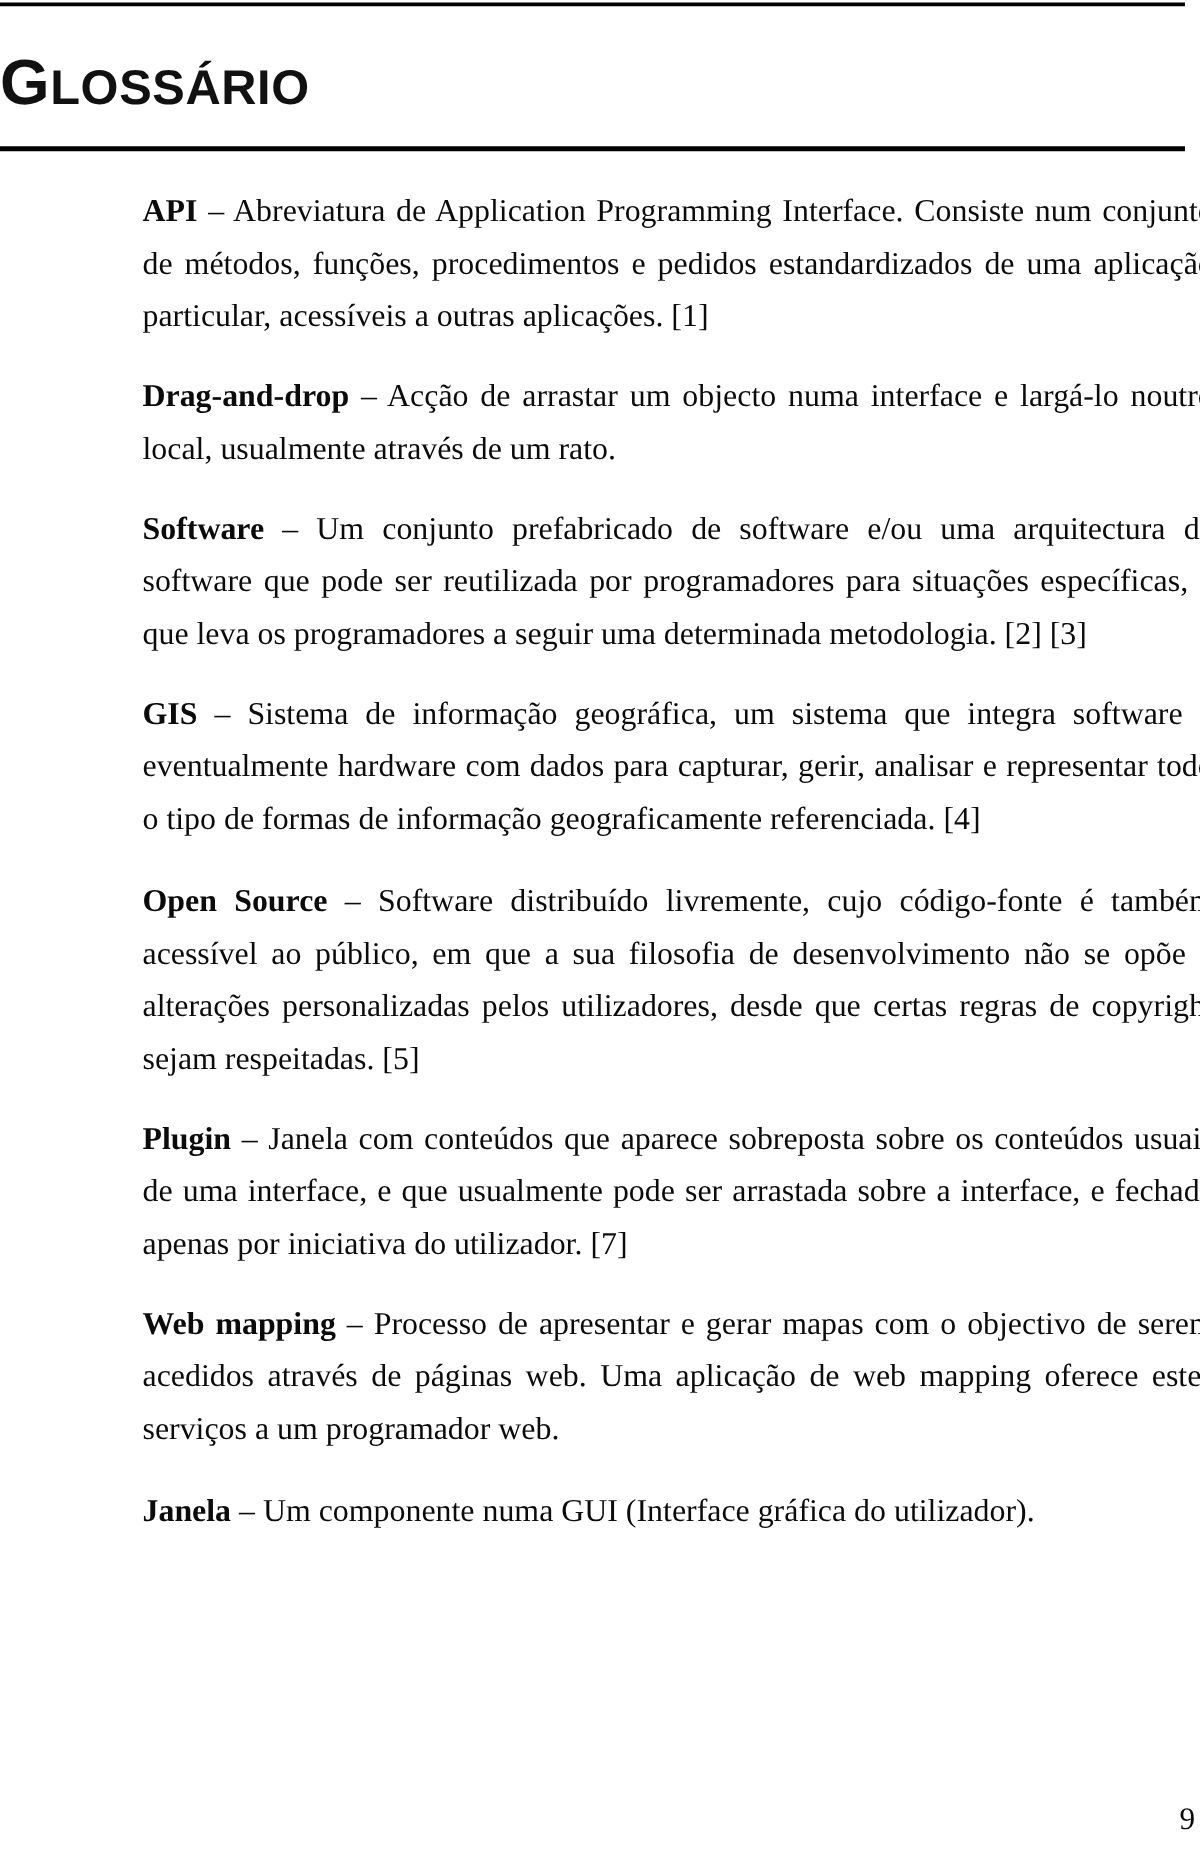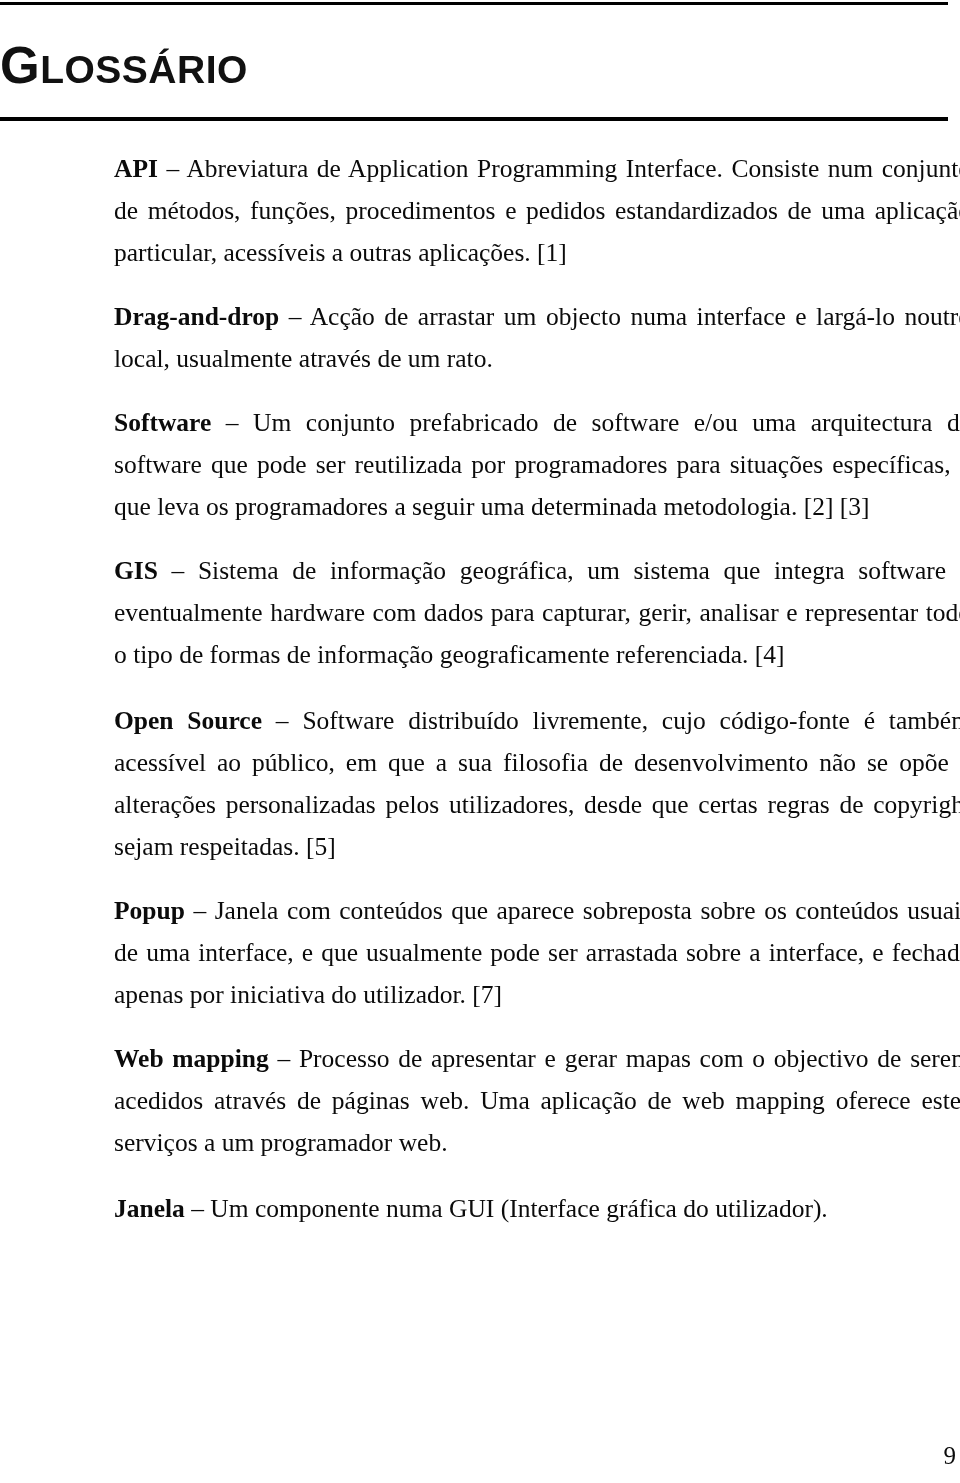"Popup" span.term { text: Popup -> Plugin }
